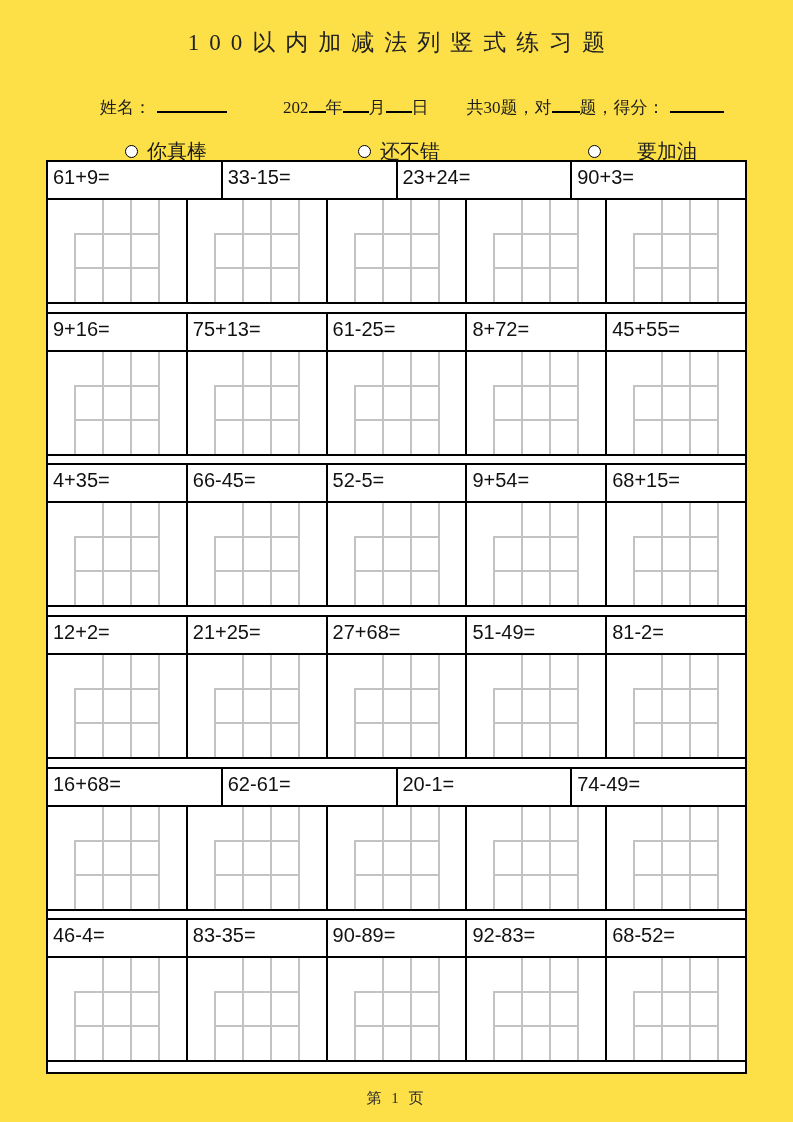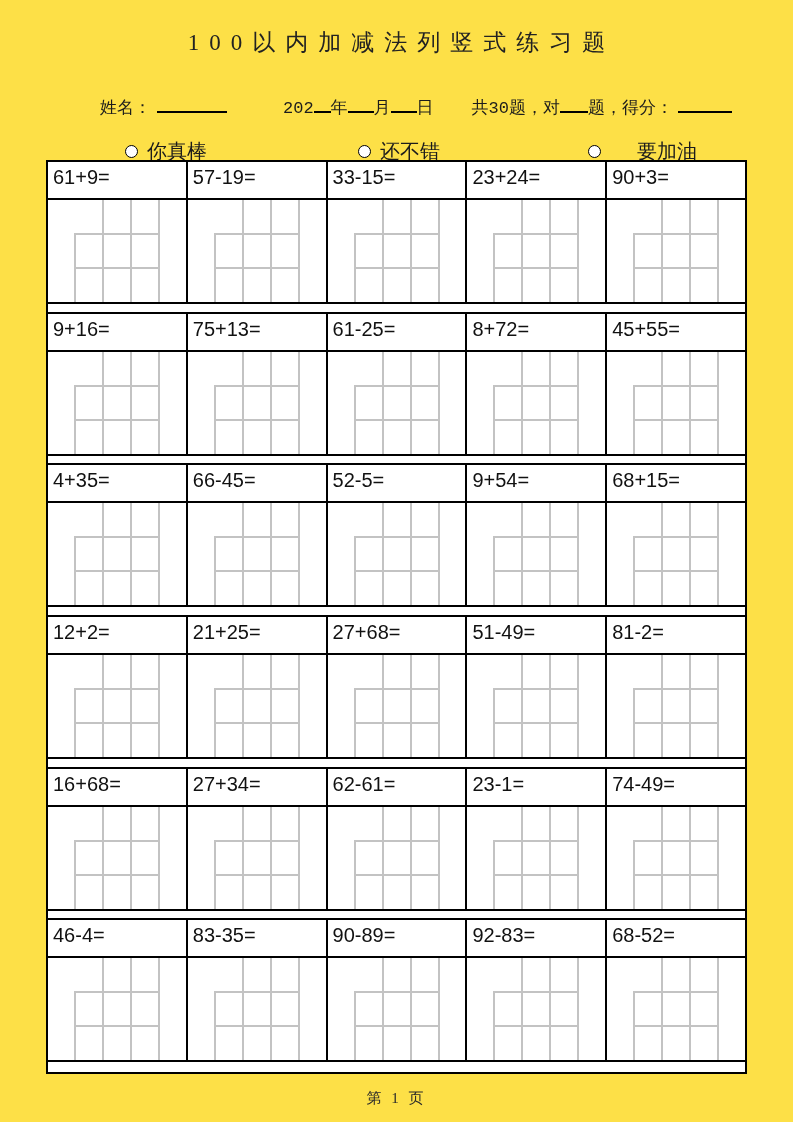"姓名： 202 年 月 日" .info-line { font-family: Liberation Mono, monospace -> none }
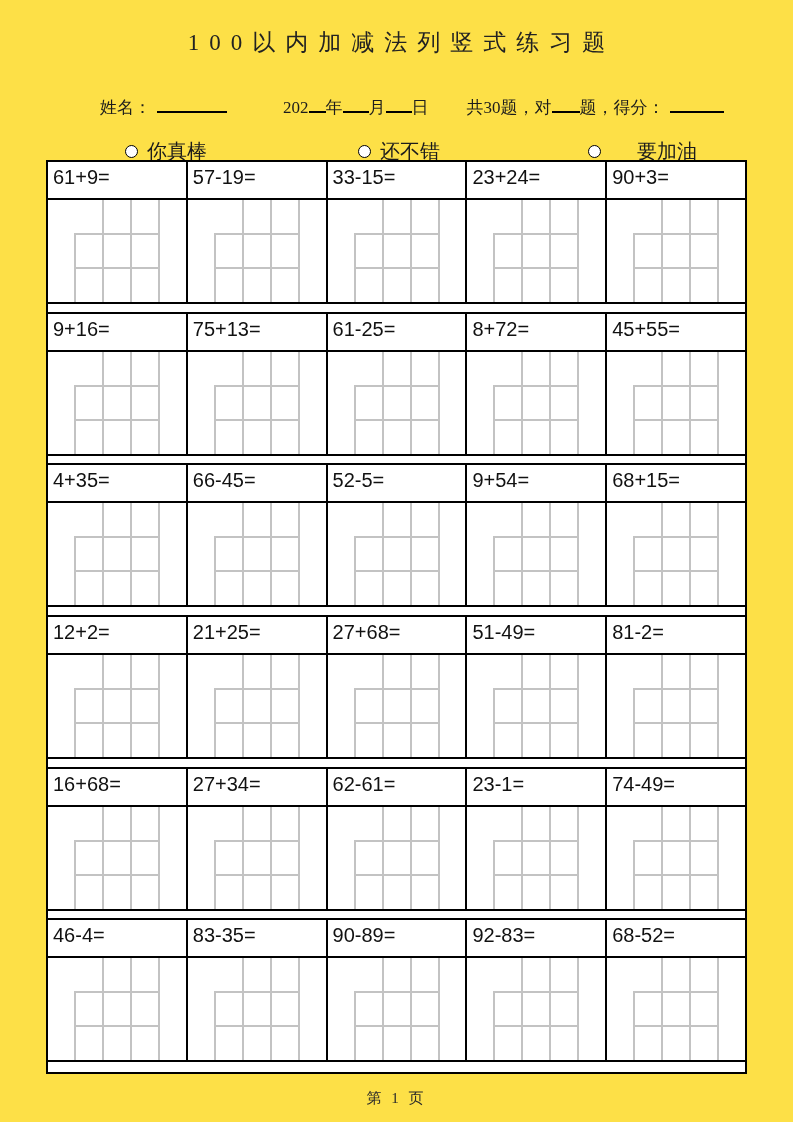"57-19=" div.cell { html: <div>57-19=</div> -> none }
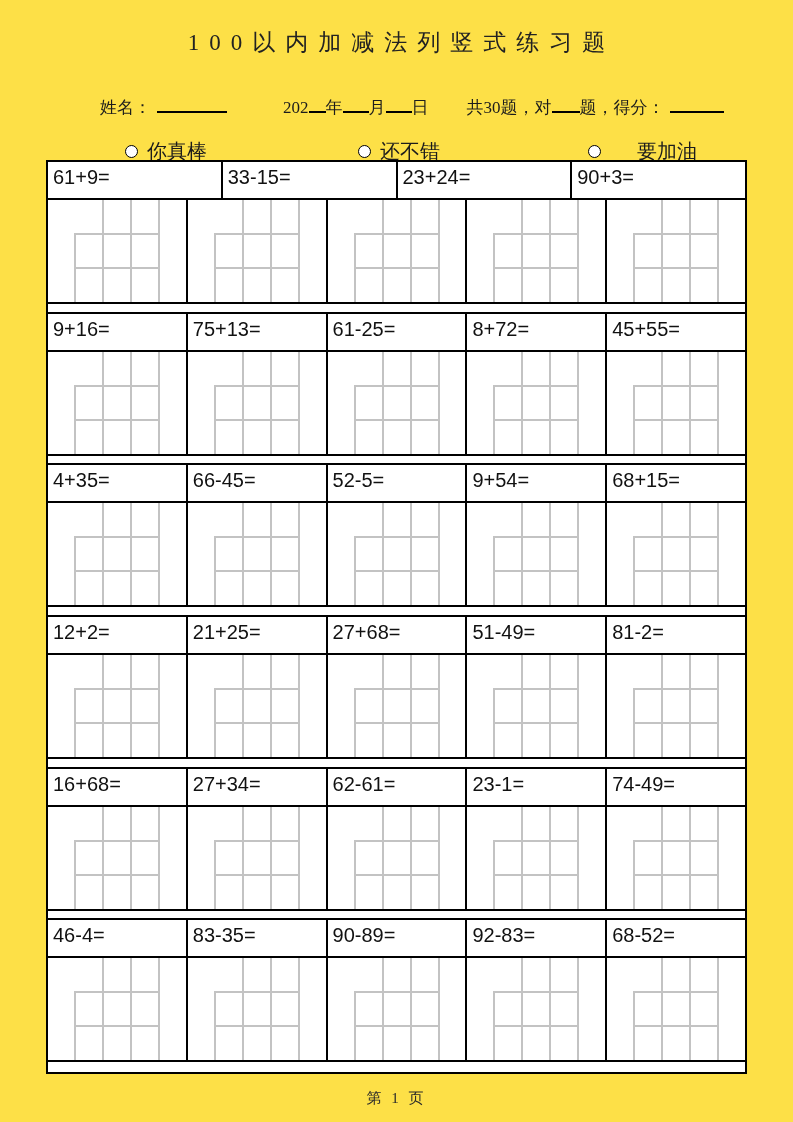"27+34=" div.cell { html: <div>27+34=</div> -> none }
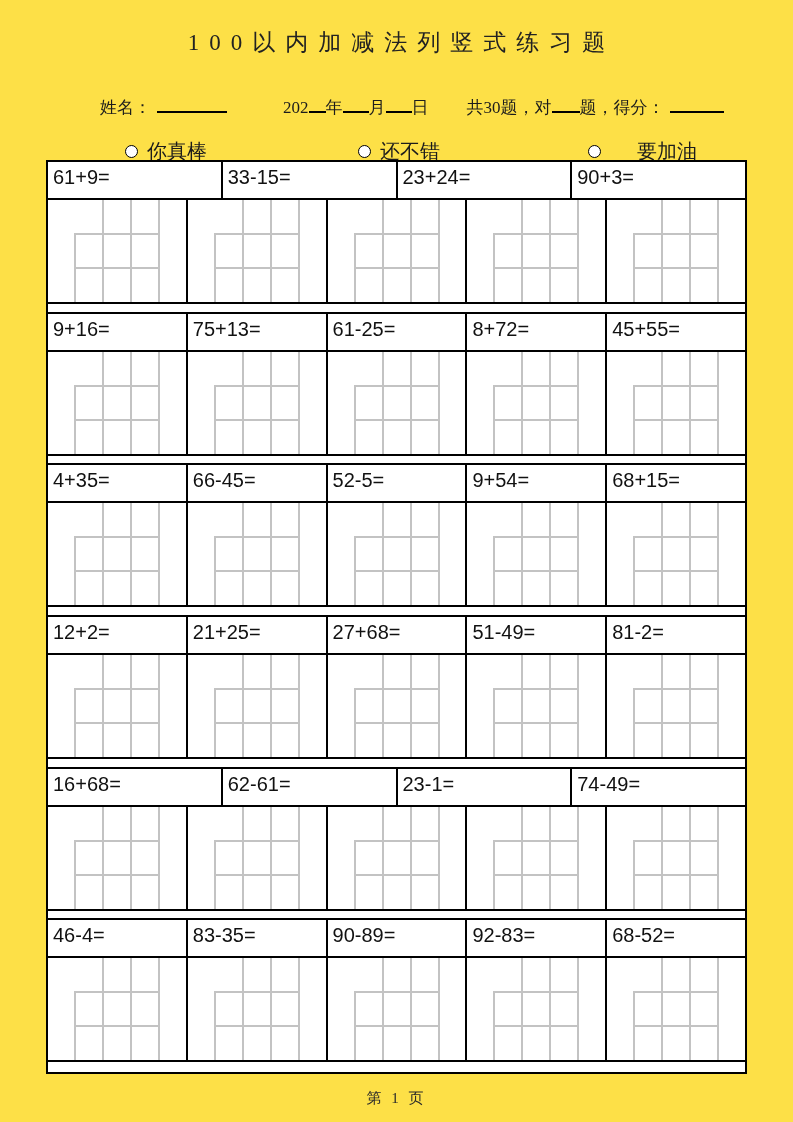"23-1=" div.cell { text: 23-1 -> 20-1 }
